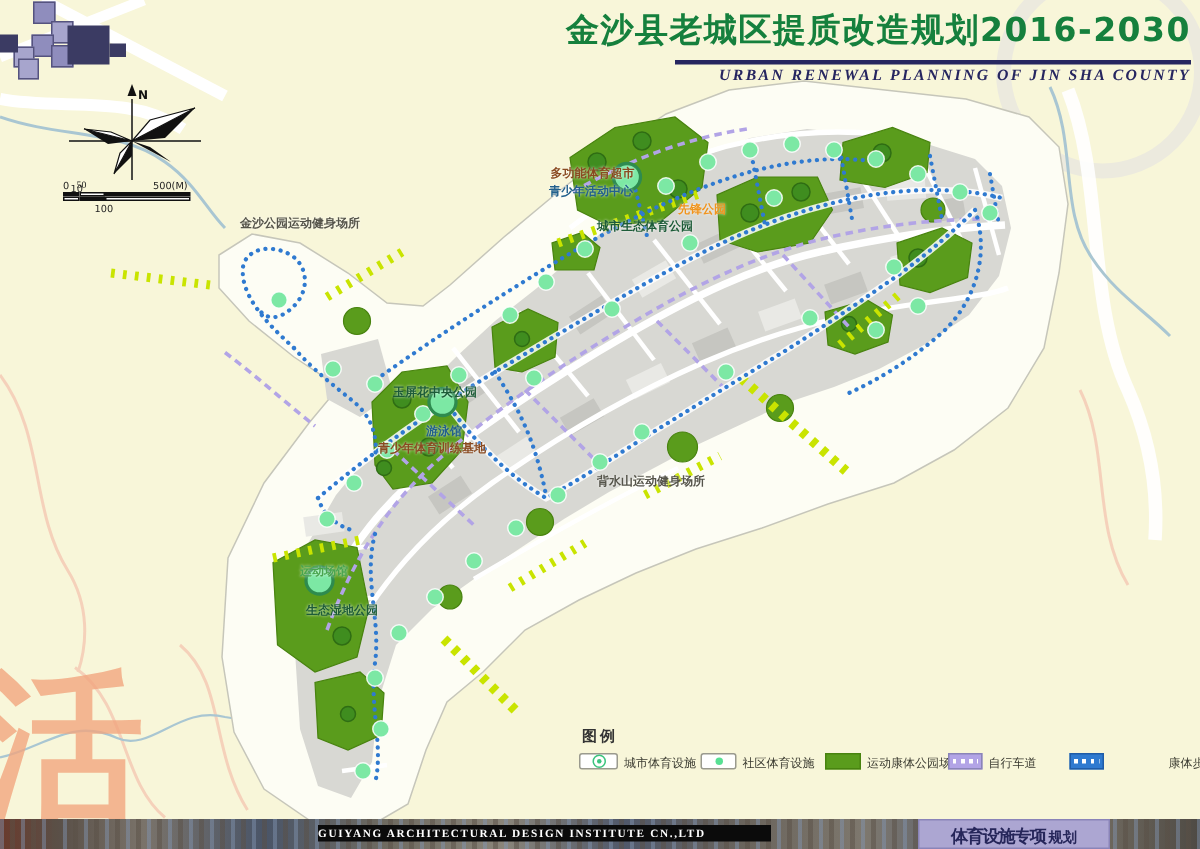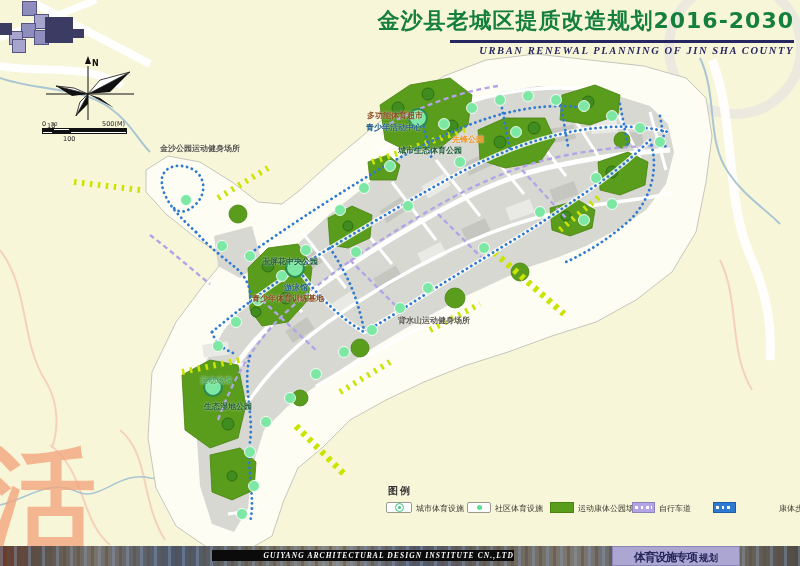"GUIYANG ARCHITECTURAL DESIGN INSTITUTE" #company-bar { font-style: italic -> none; text-align: right -> left }
